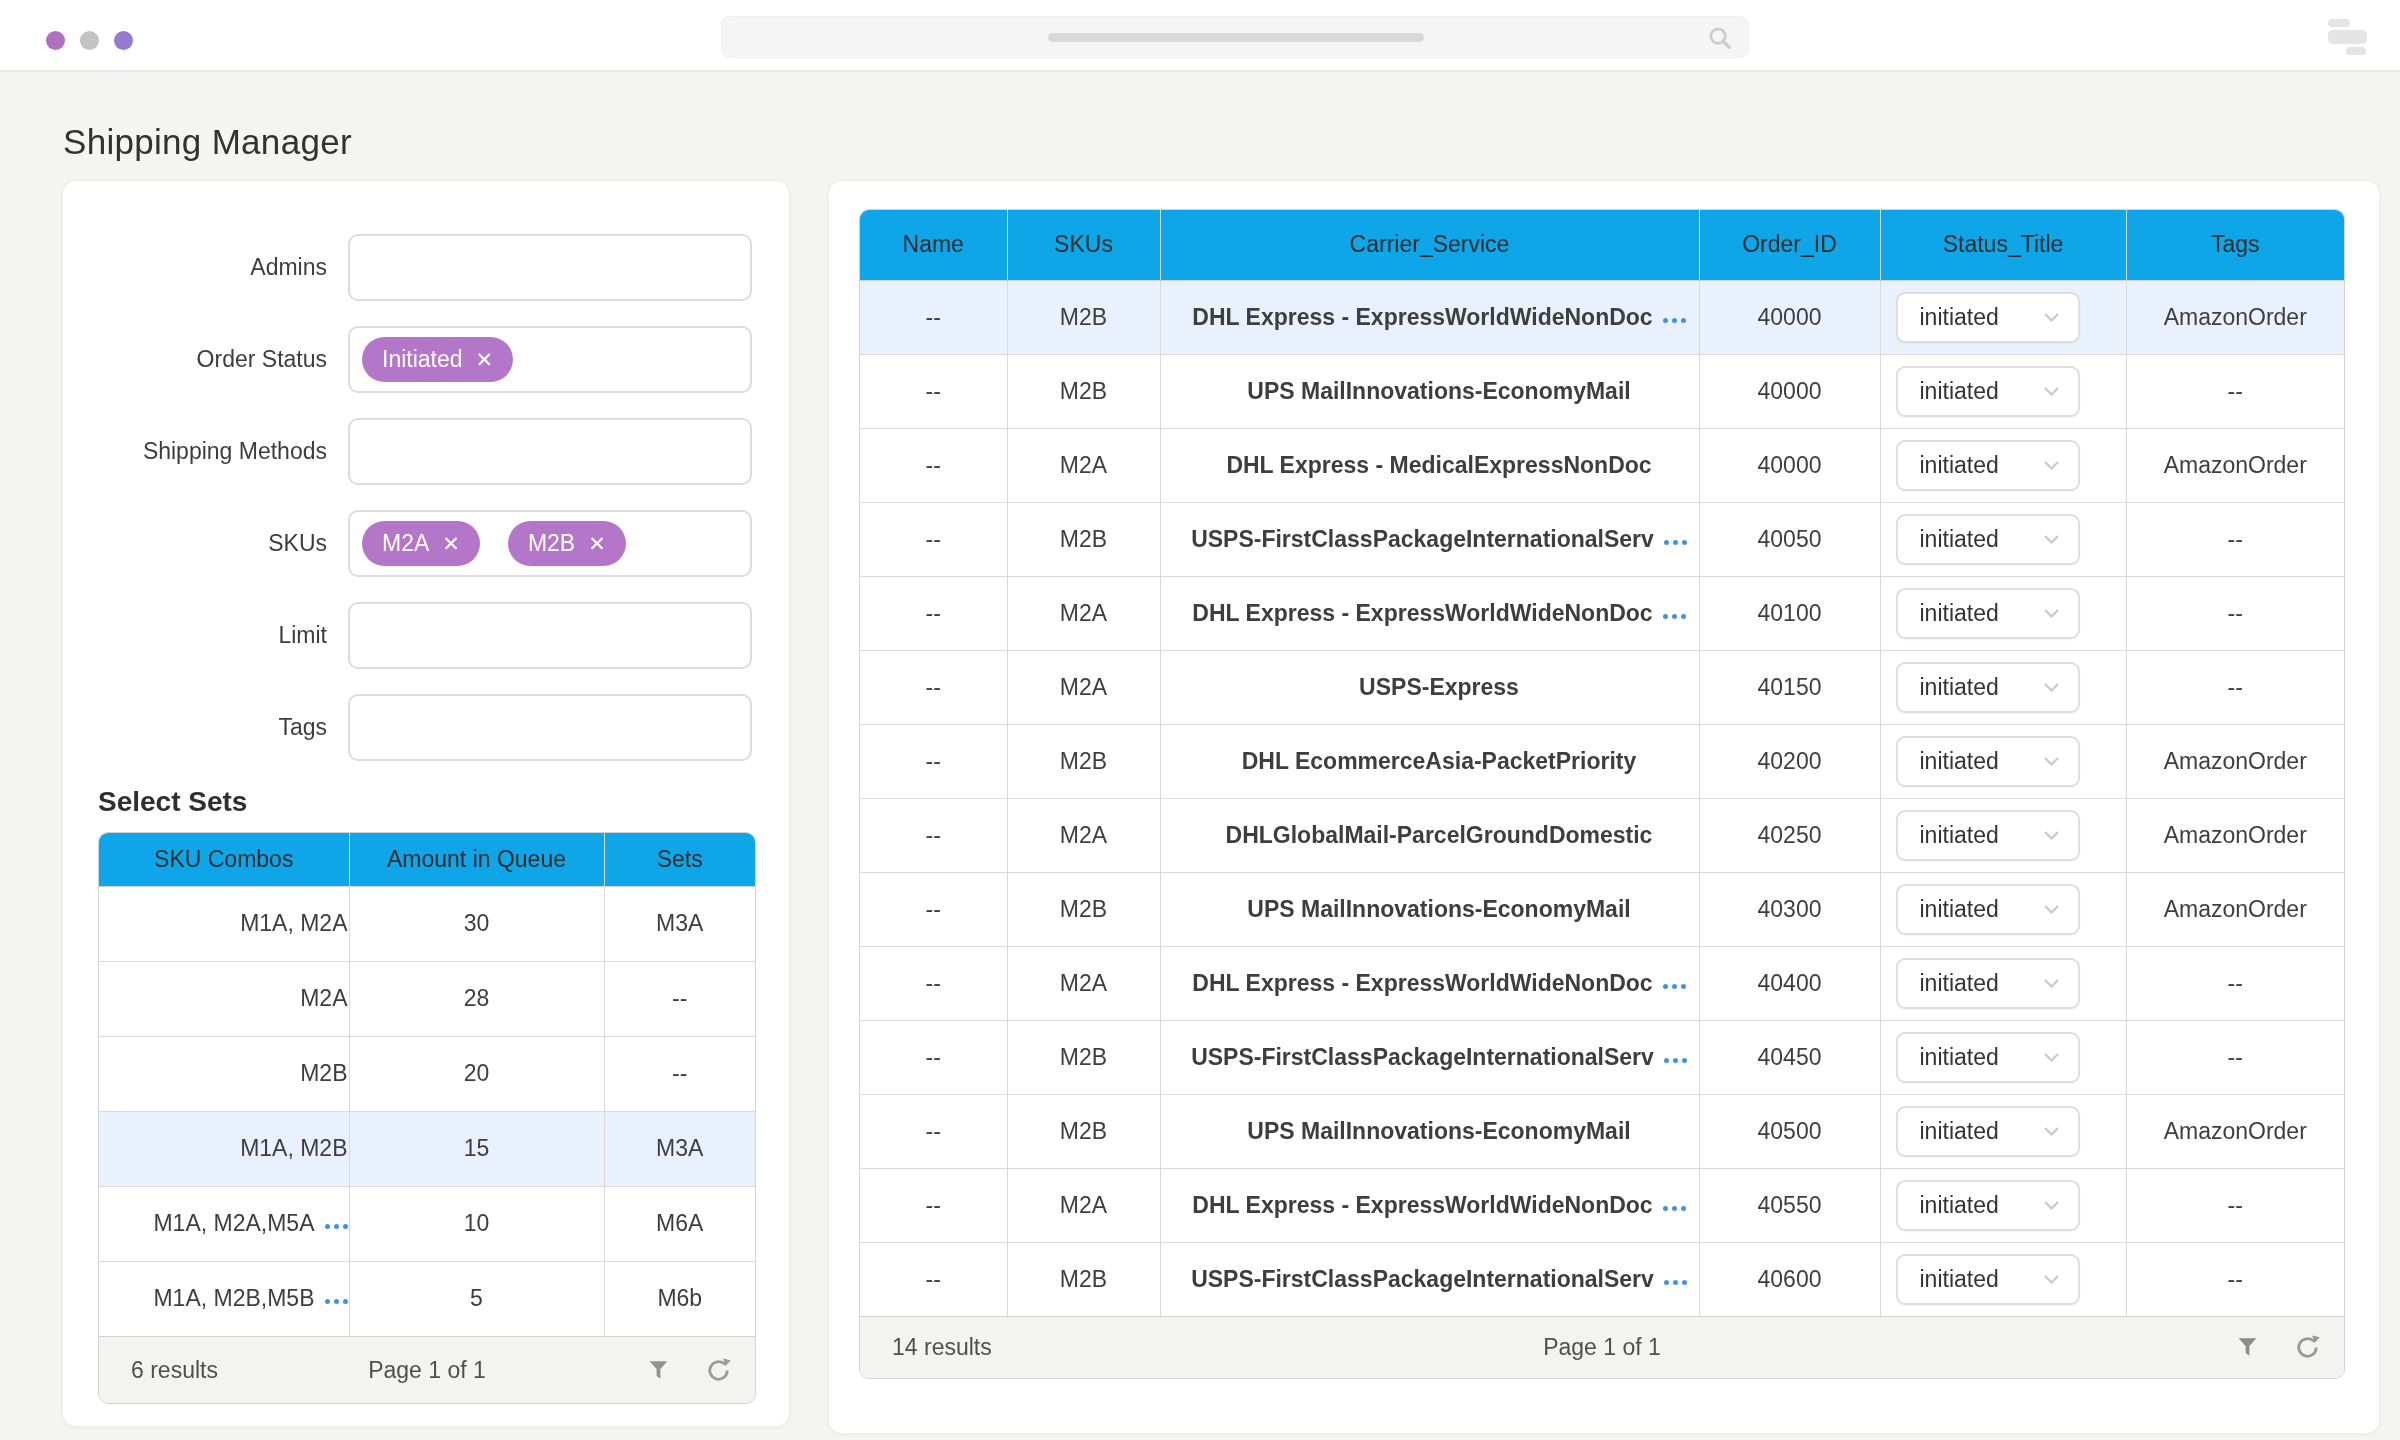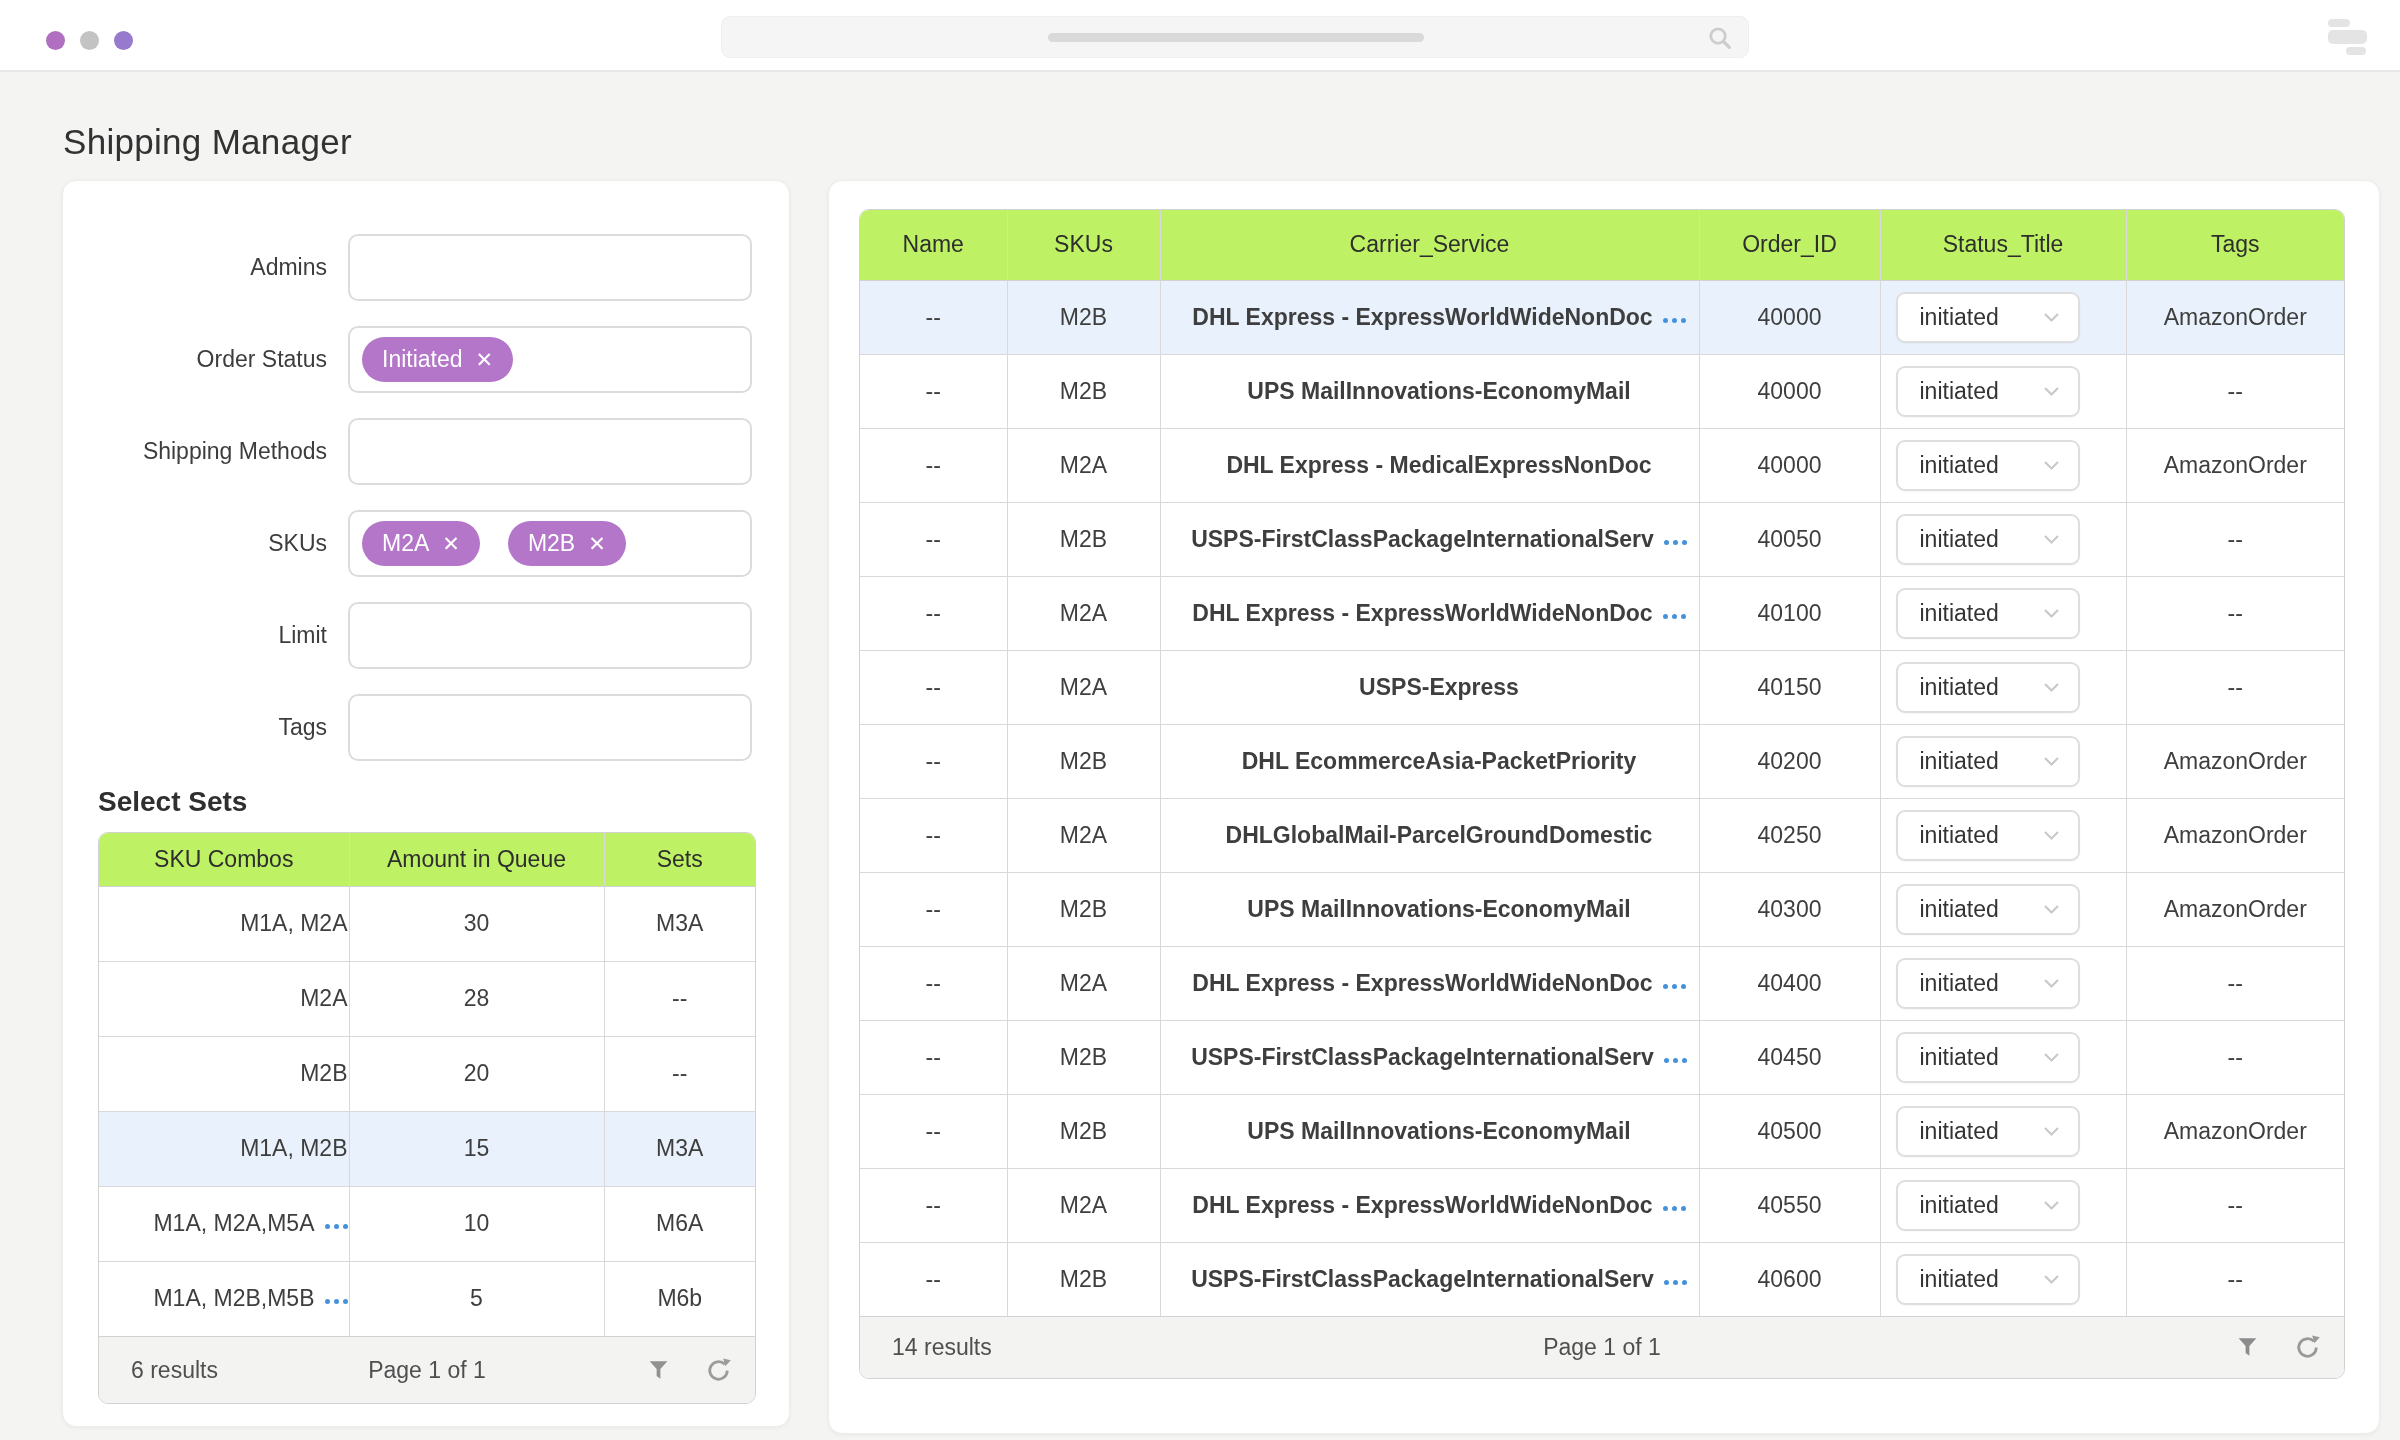"Name" th { background: #bef264 -> #0ea5e9 }
